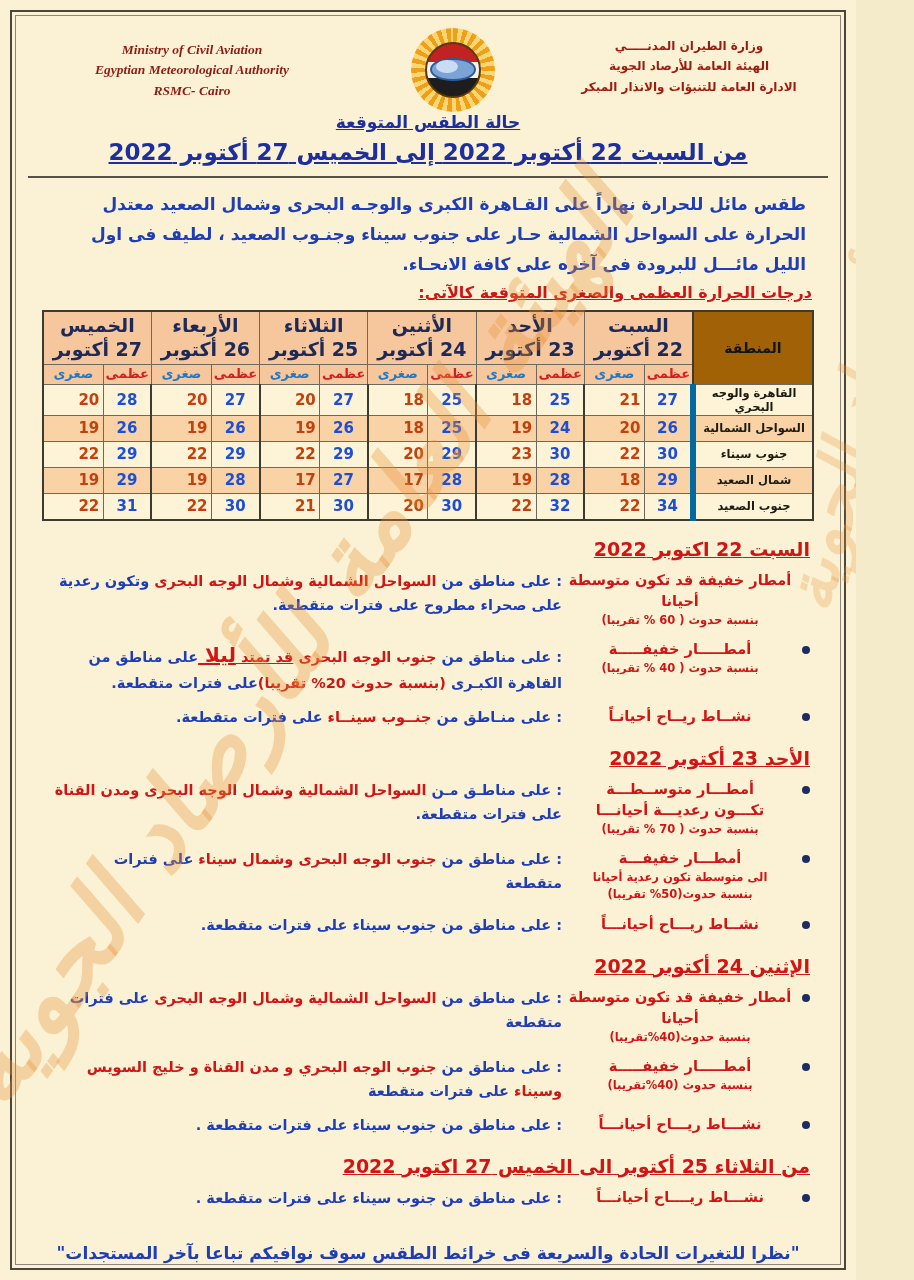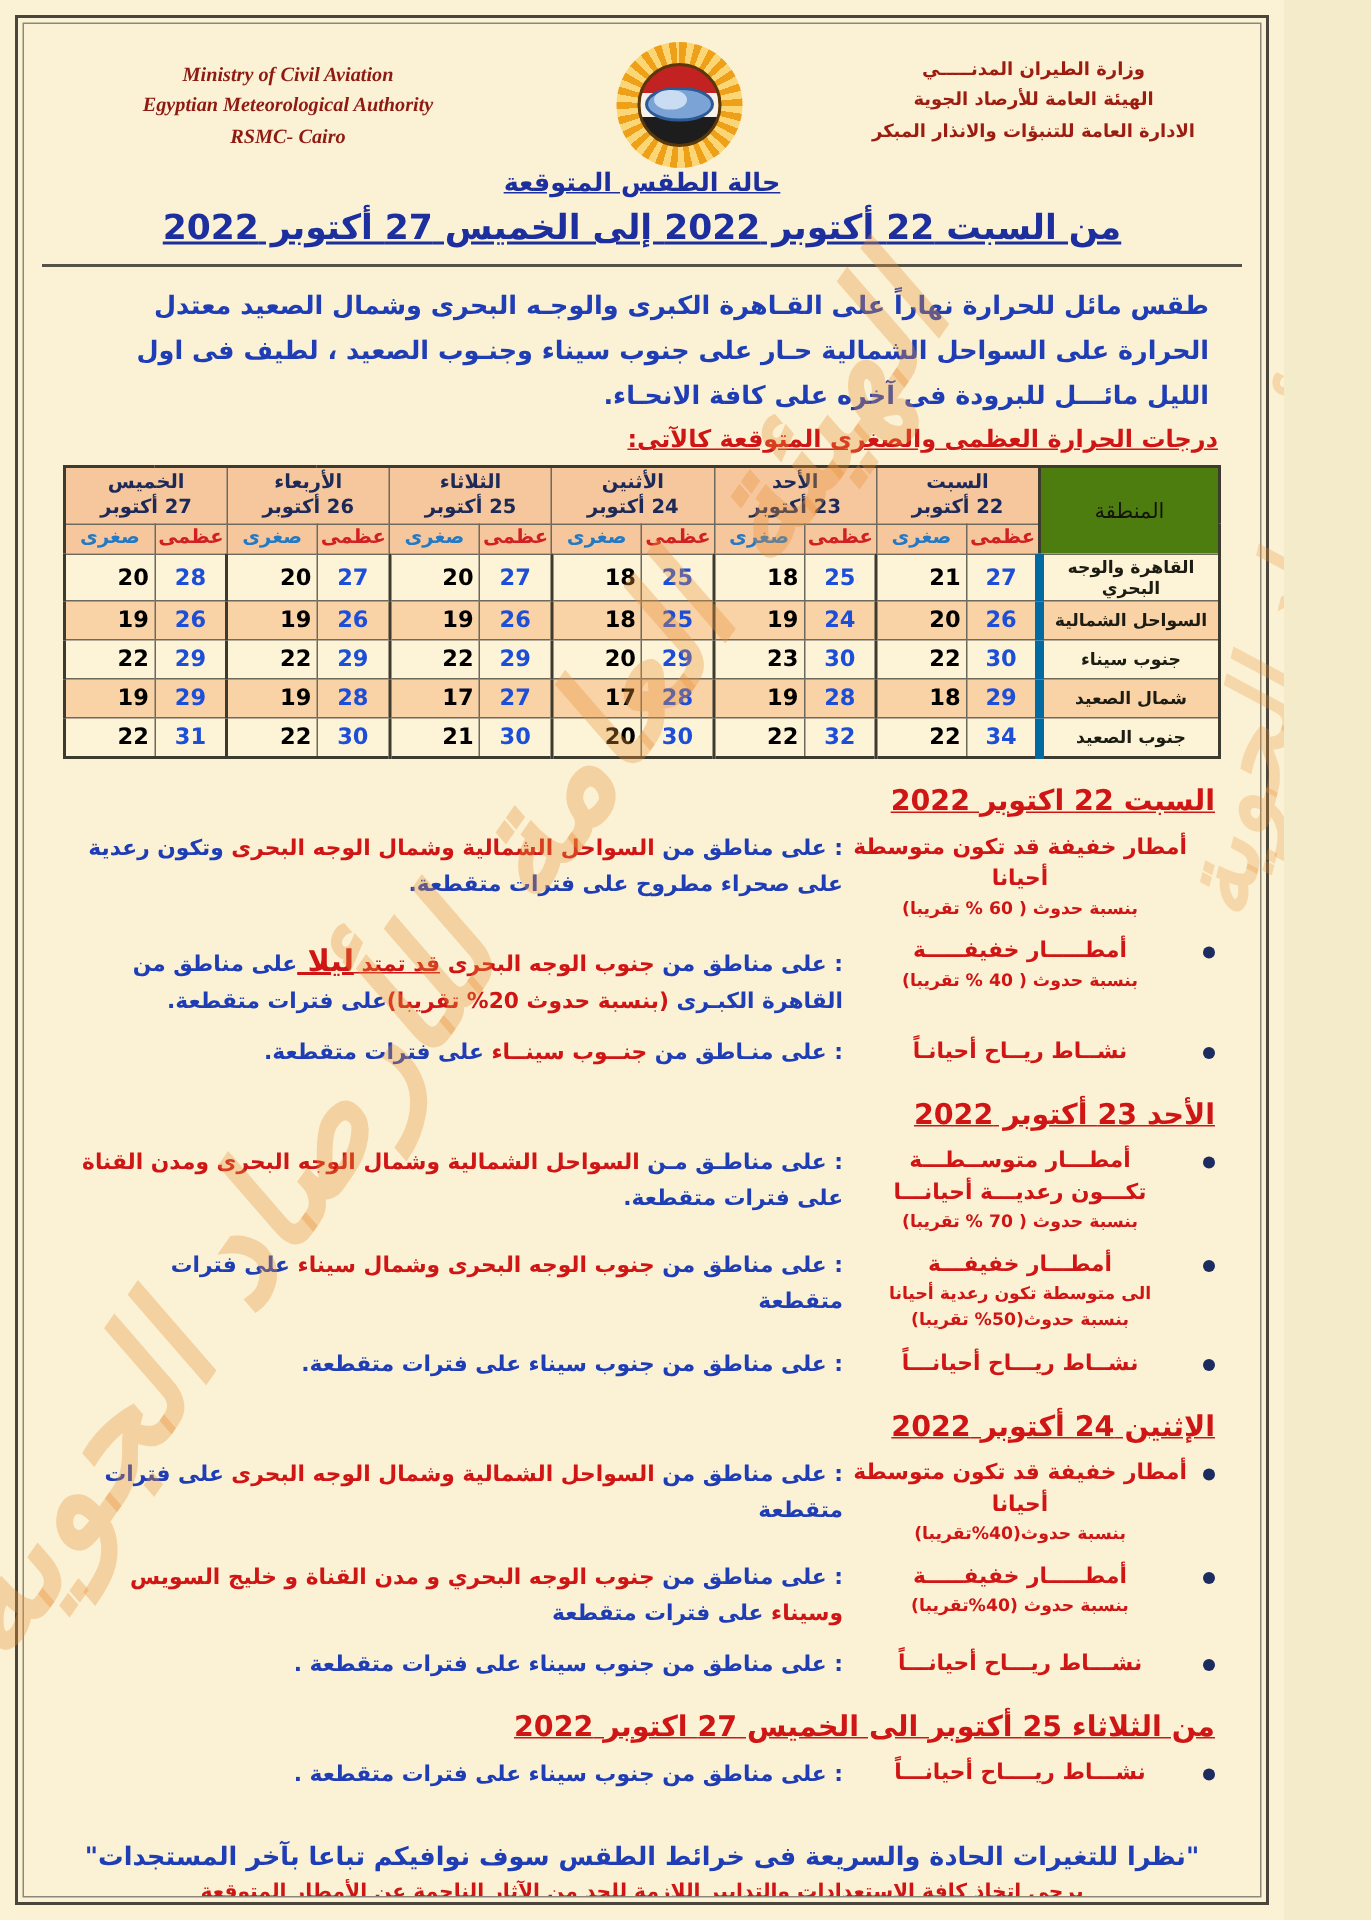"الخميس" .day-h { font-size: 13px -> 19px }
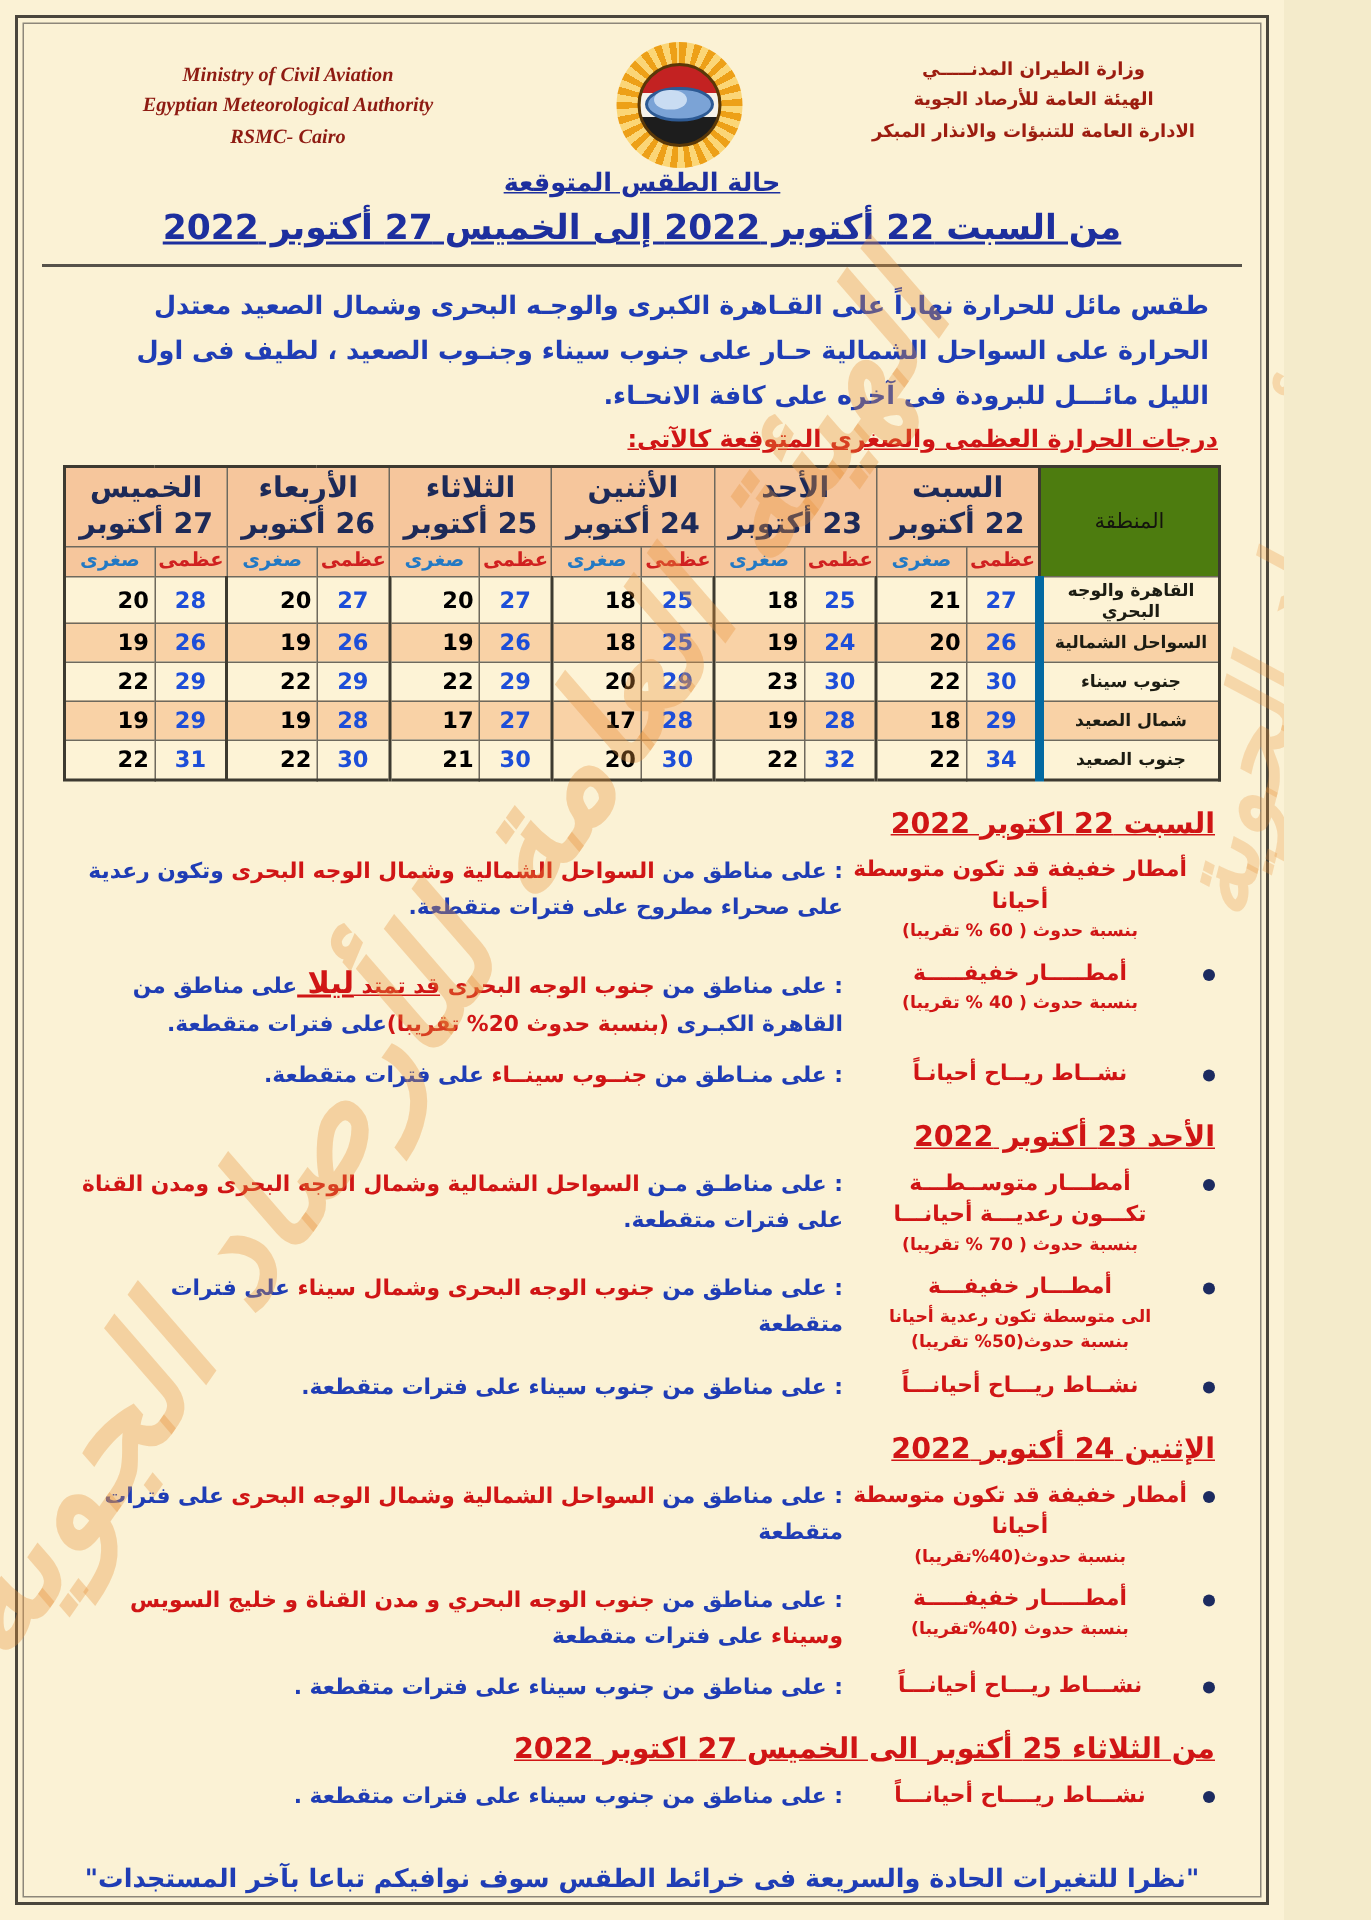"المنطقة" .region-h { background: #4d7c0f -> #a16207; font-weight: normal -> bold }
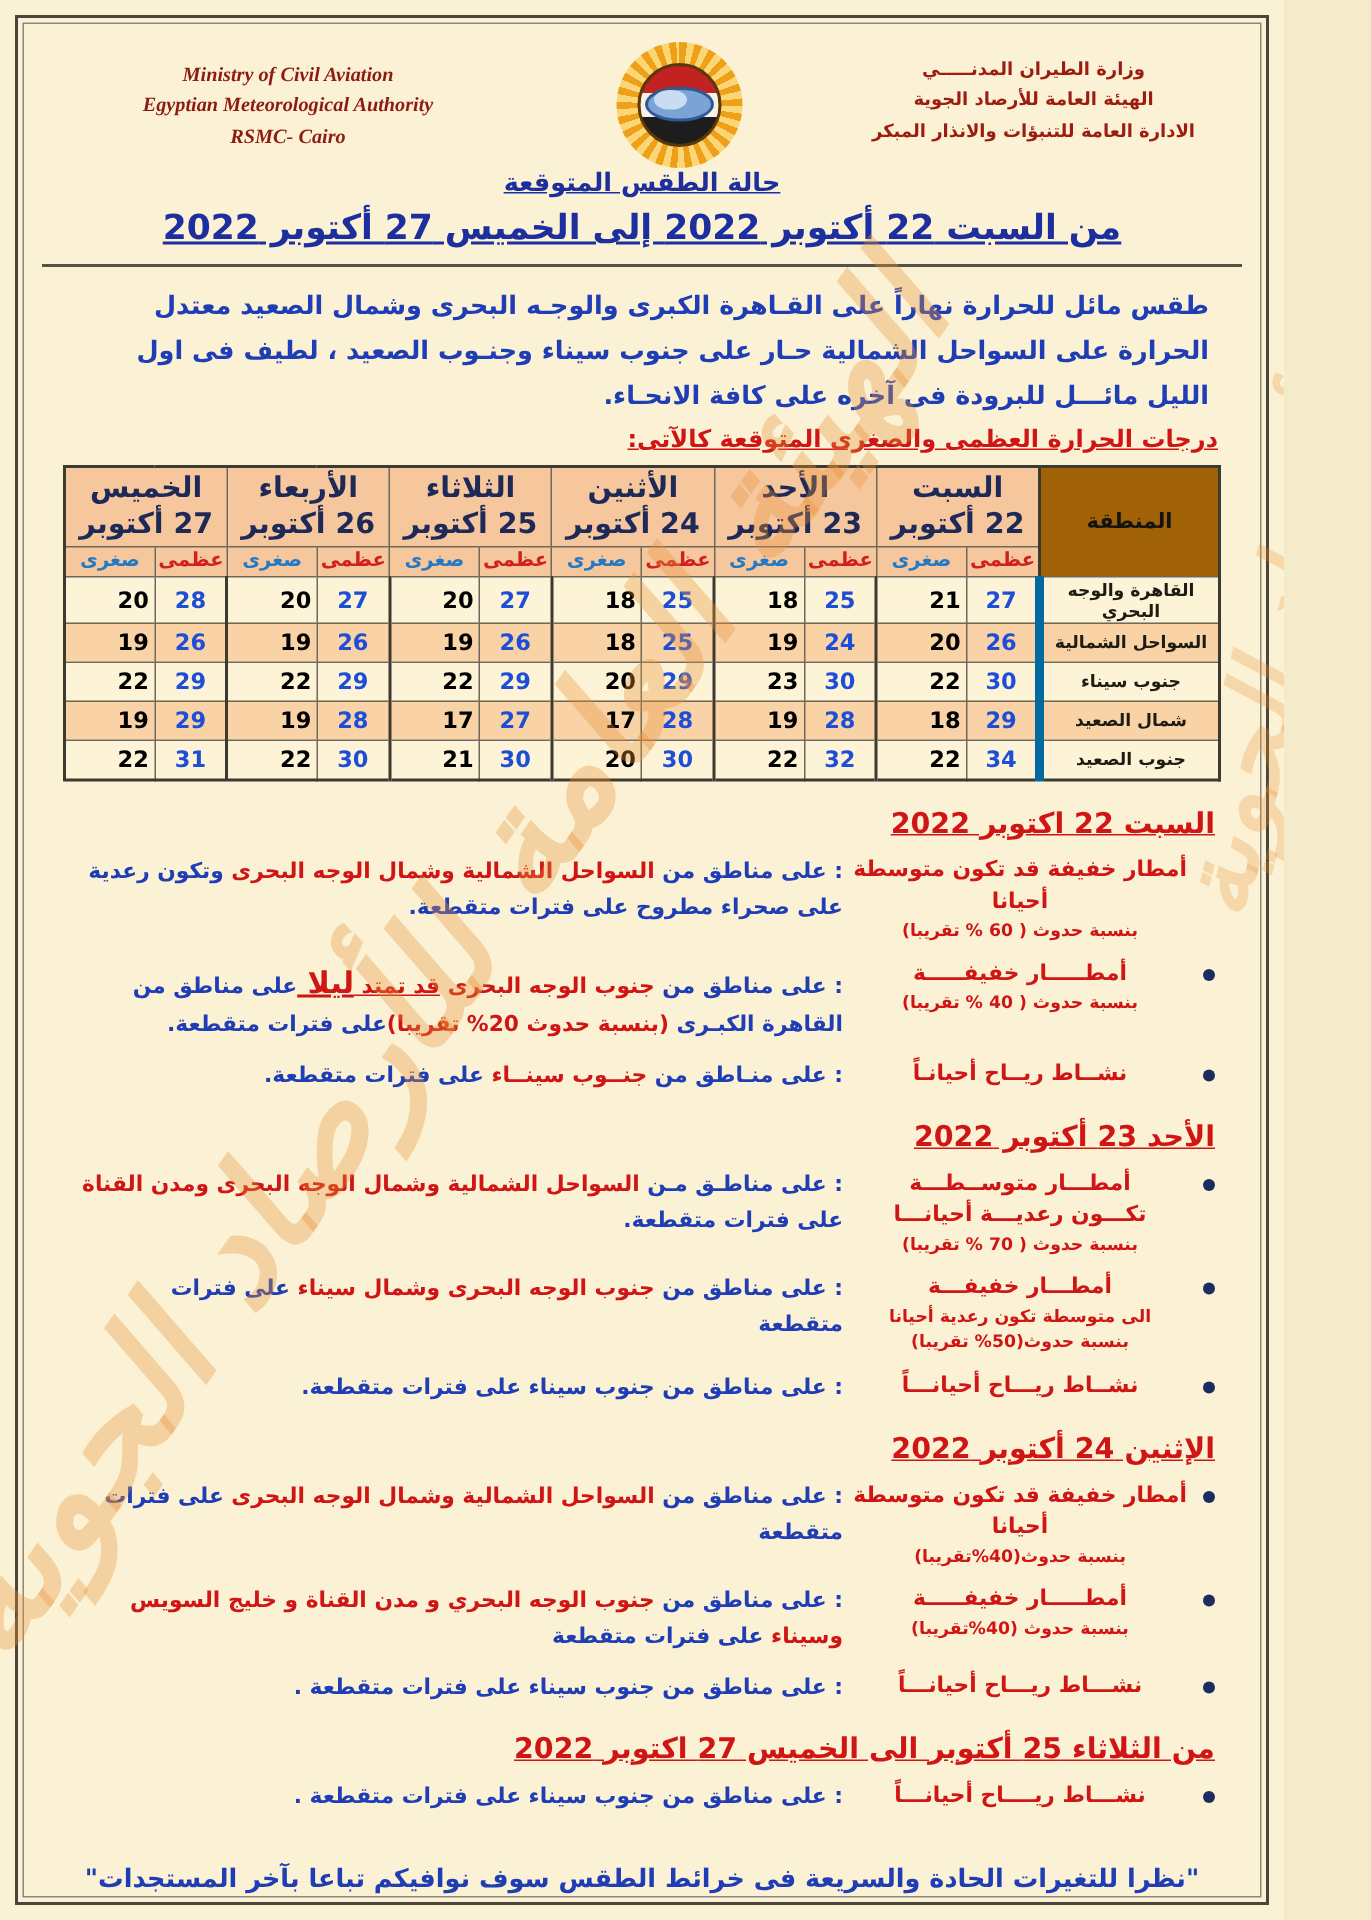"20" td.mn { color: #000000 -> #c2410c }
